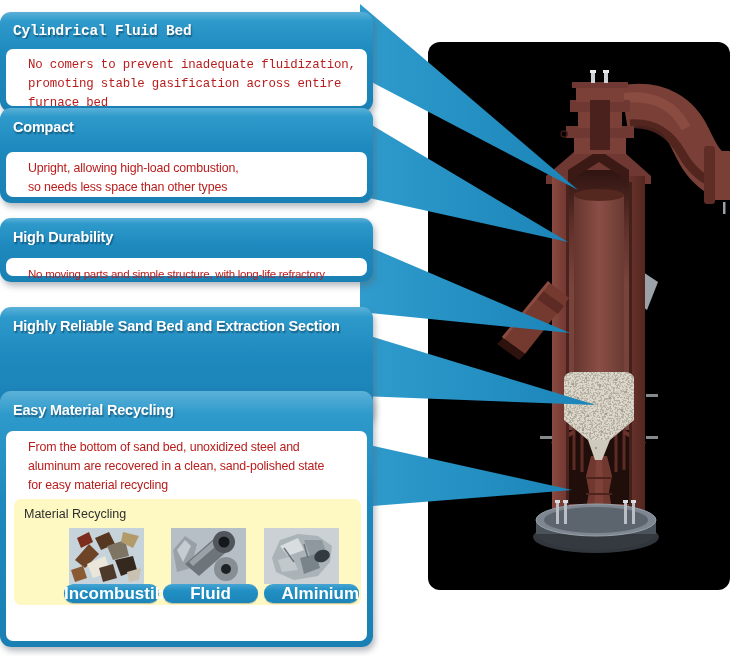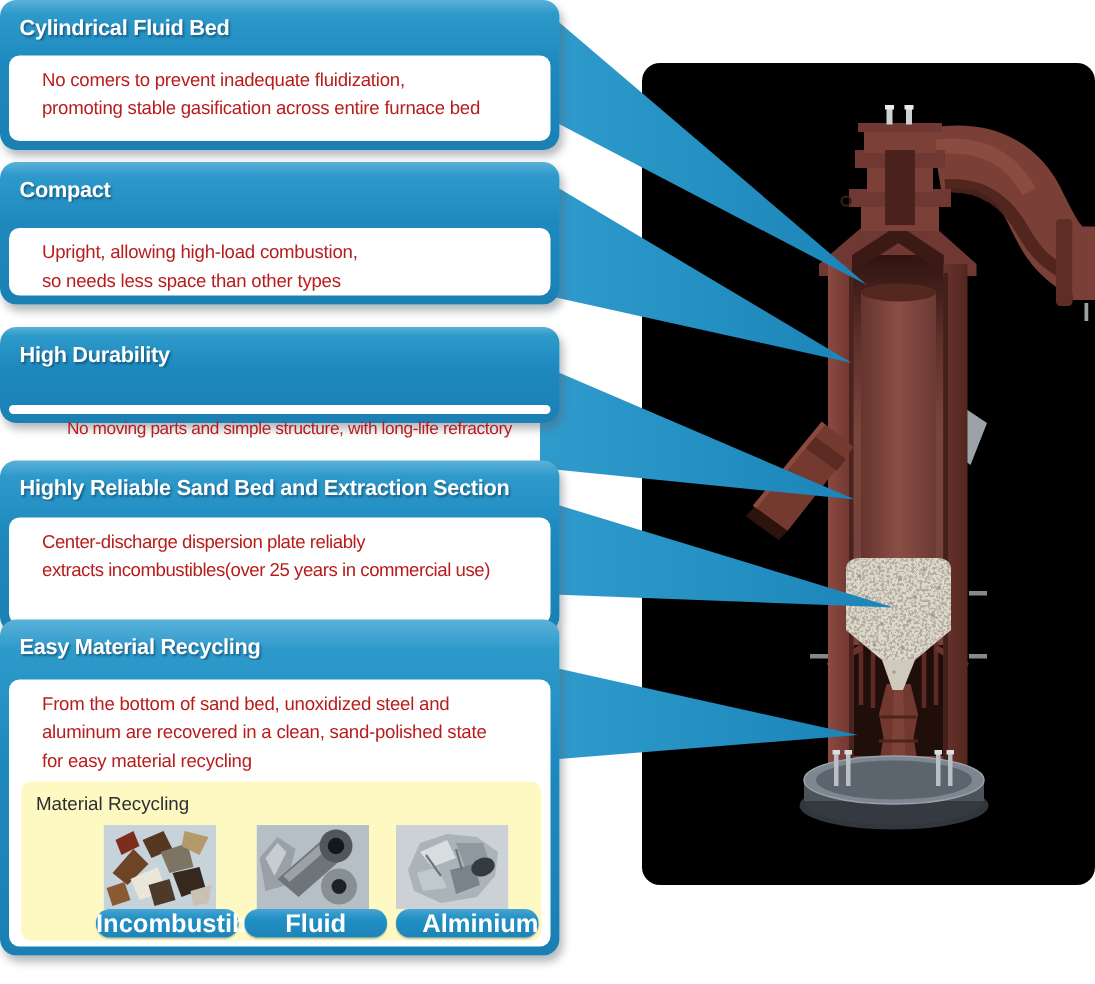"Cylindrical Fluid Bed" .c1 { font-family: none -> Liberation Mono, monospace; top: 0 -> 12px }
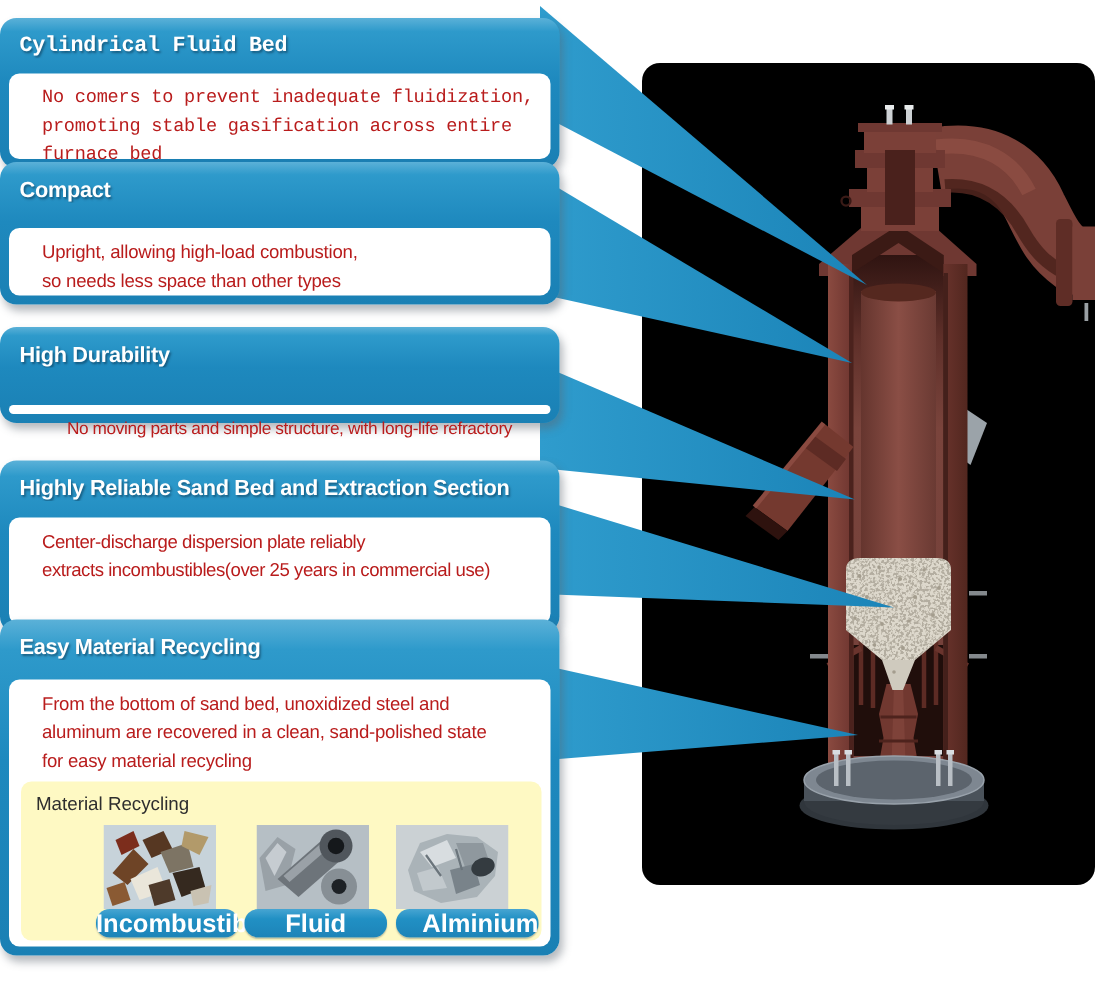"No moving parts and simple" .c3 .callout-body { text-align: center -> none; top: 52px -> 40px }
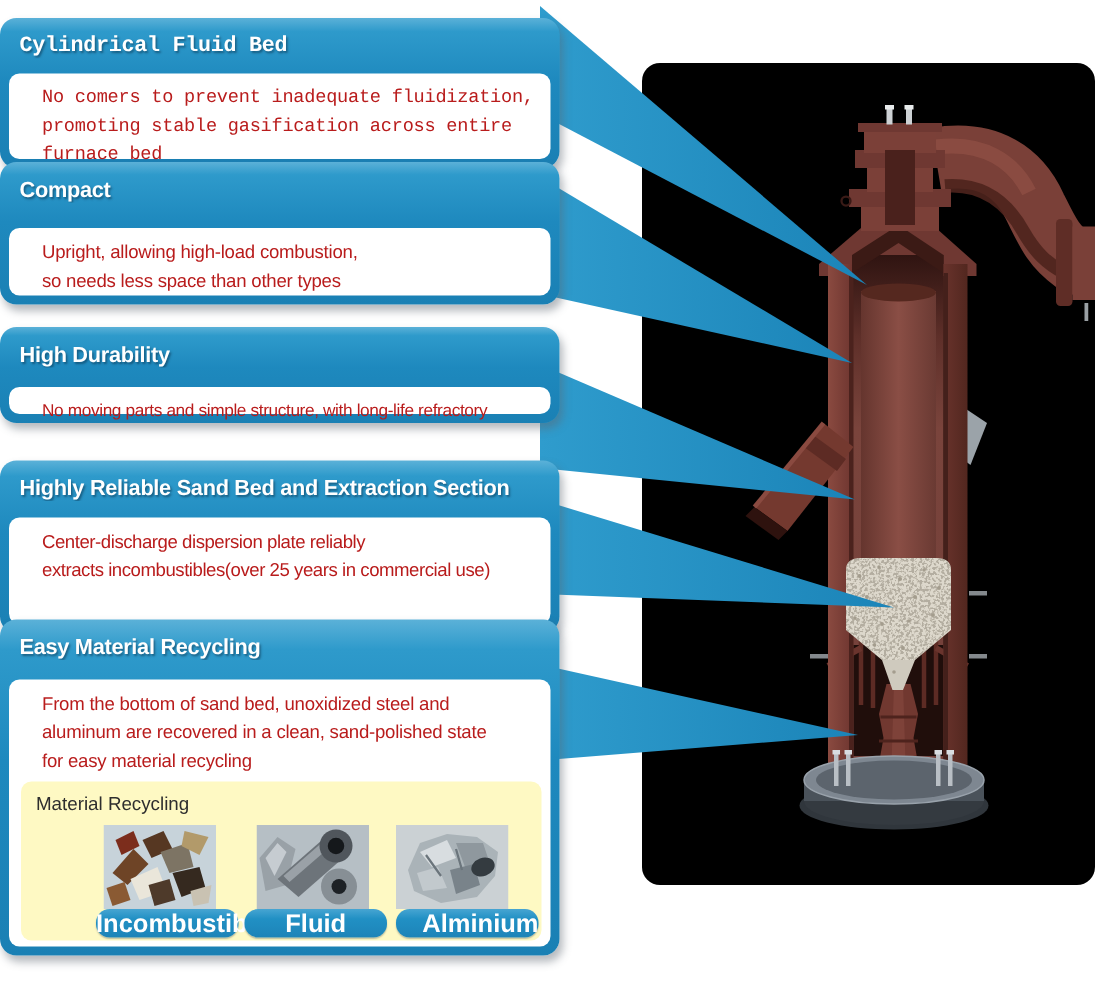"Center-discharge dispersion plate" div.callout-body { html: <div> <div>Center-discharge dispersion plate reliably extracts incombustibles(over 25 years in commercial use)</div> </div> -> none }
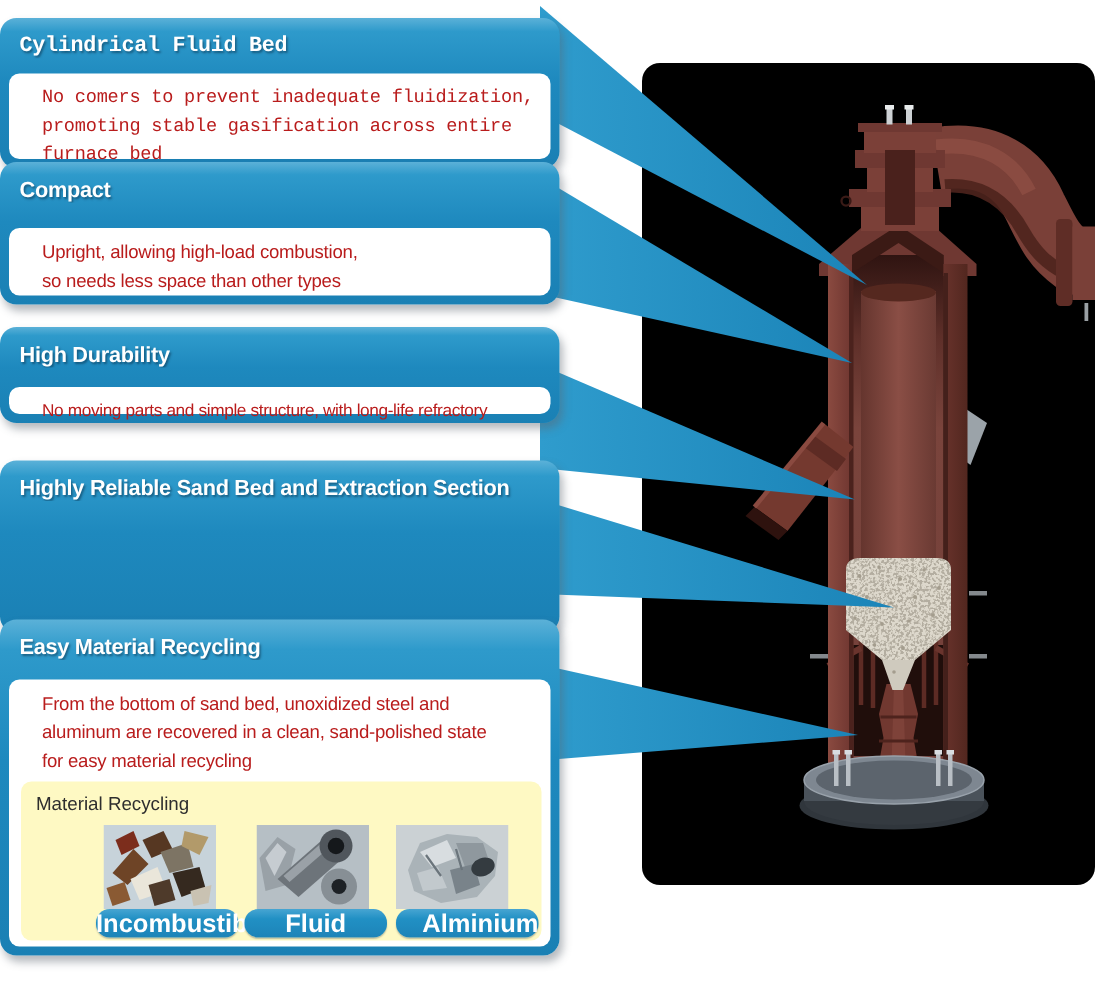"Easy Material Recycling" .c5 { height: 224px -> 256px; top: 413px -> 391px }
